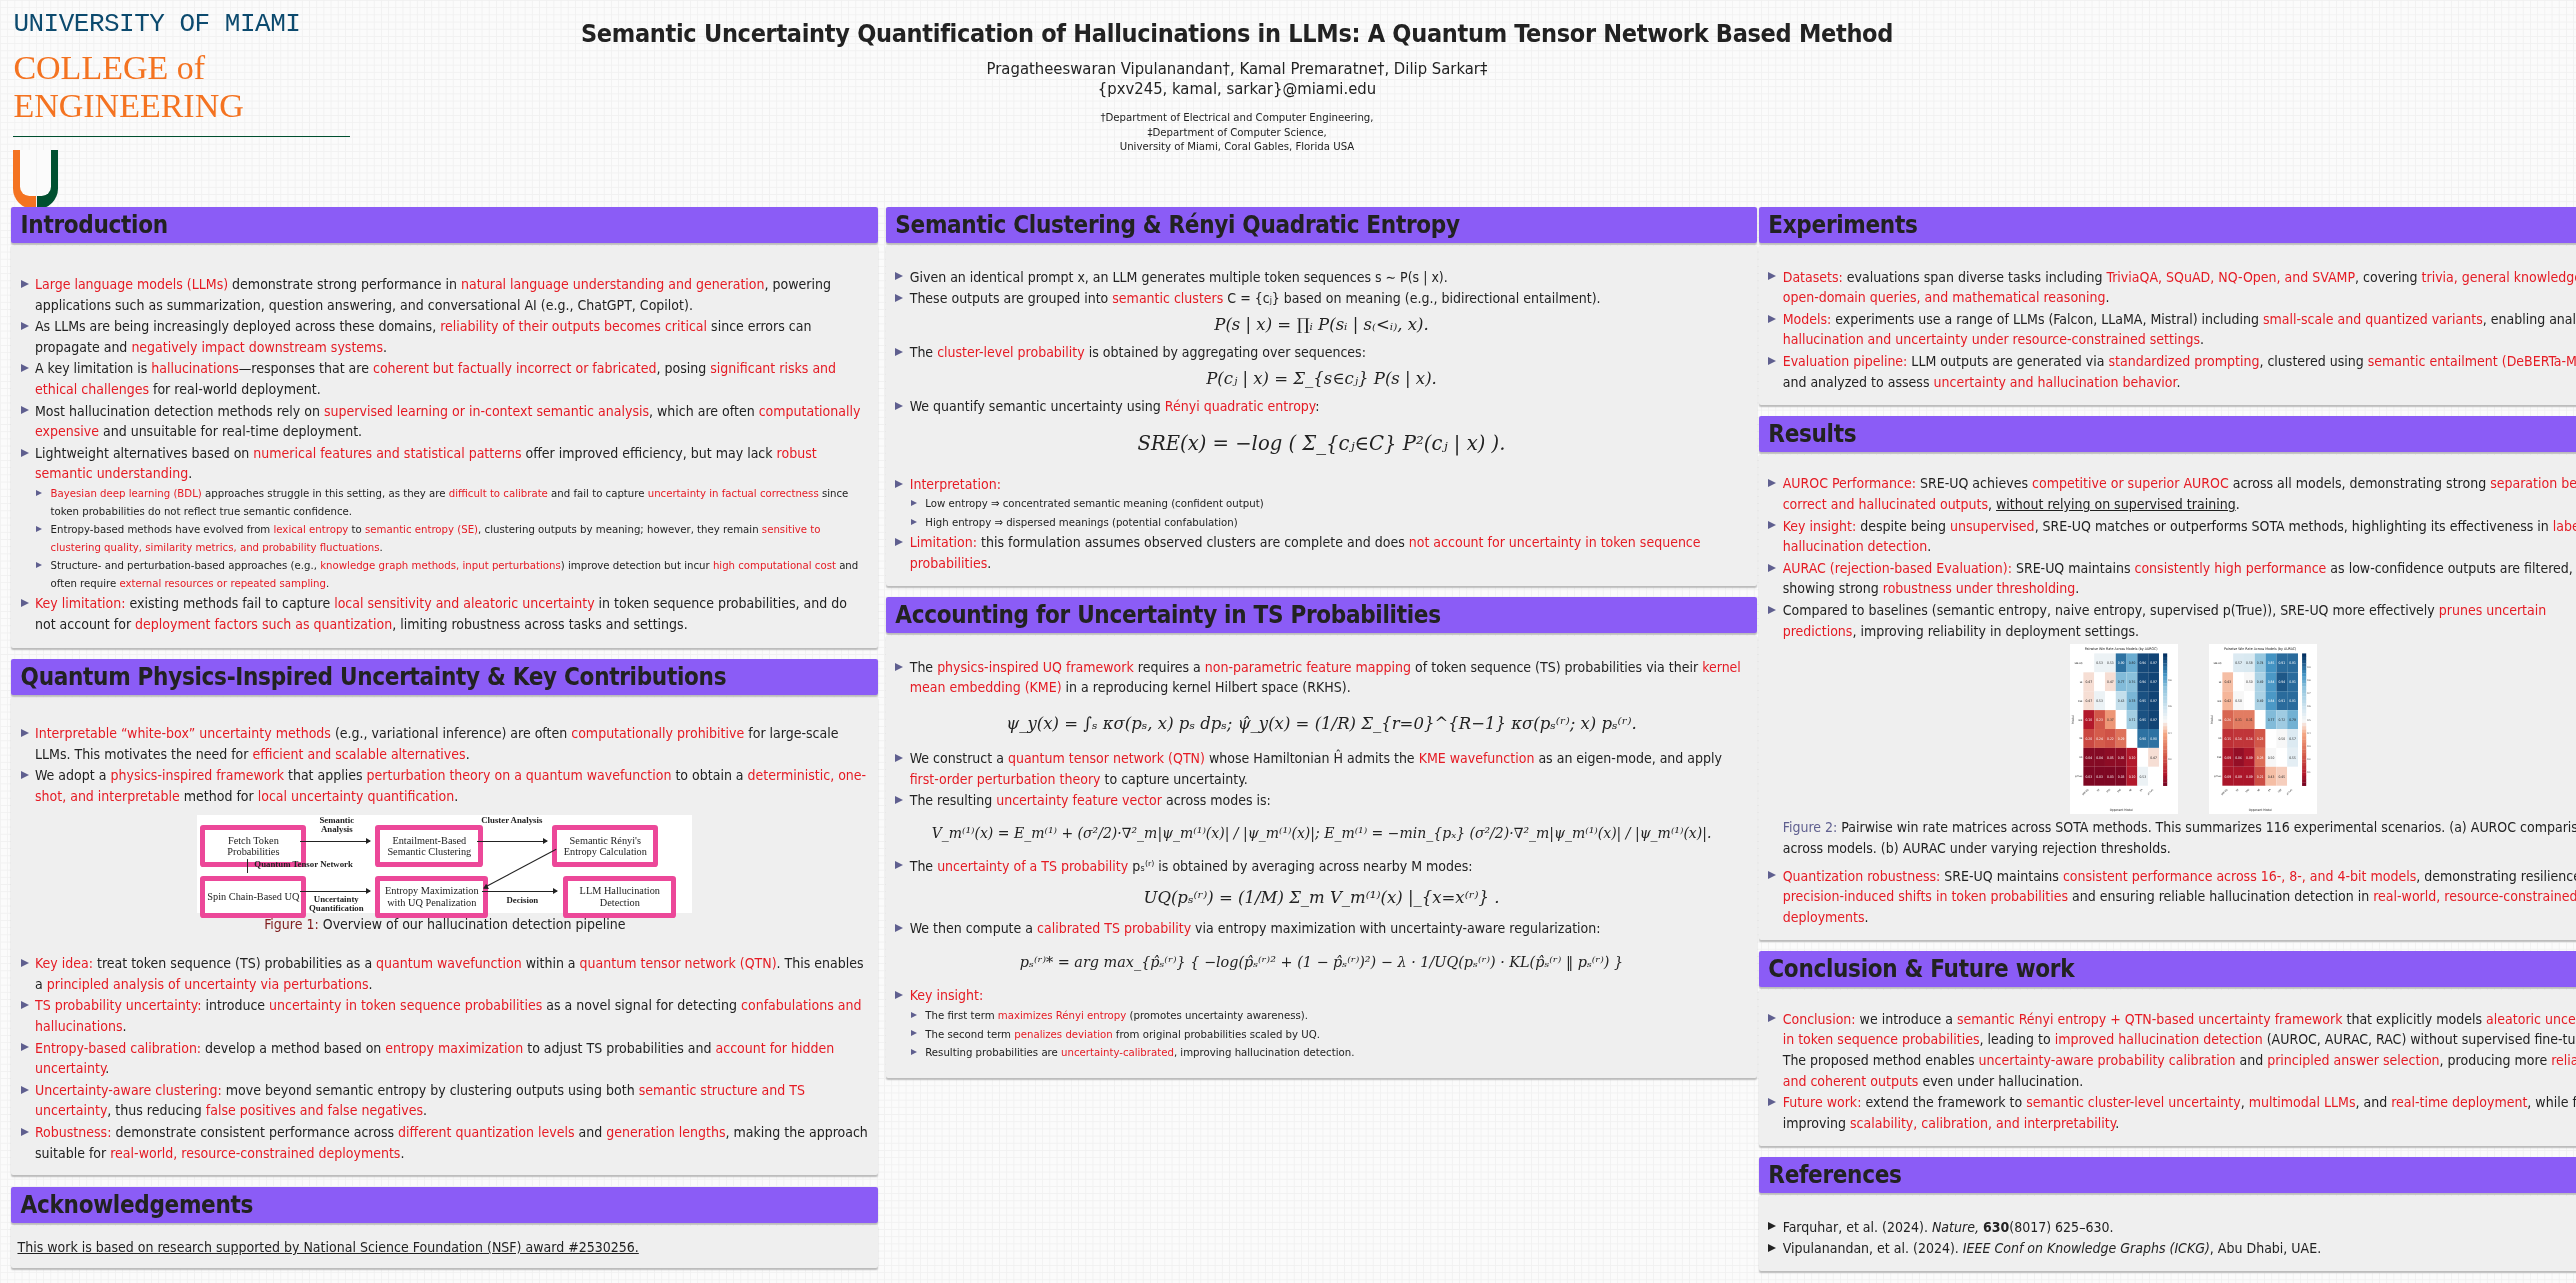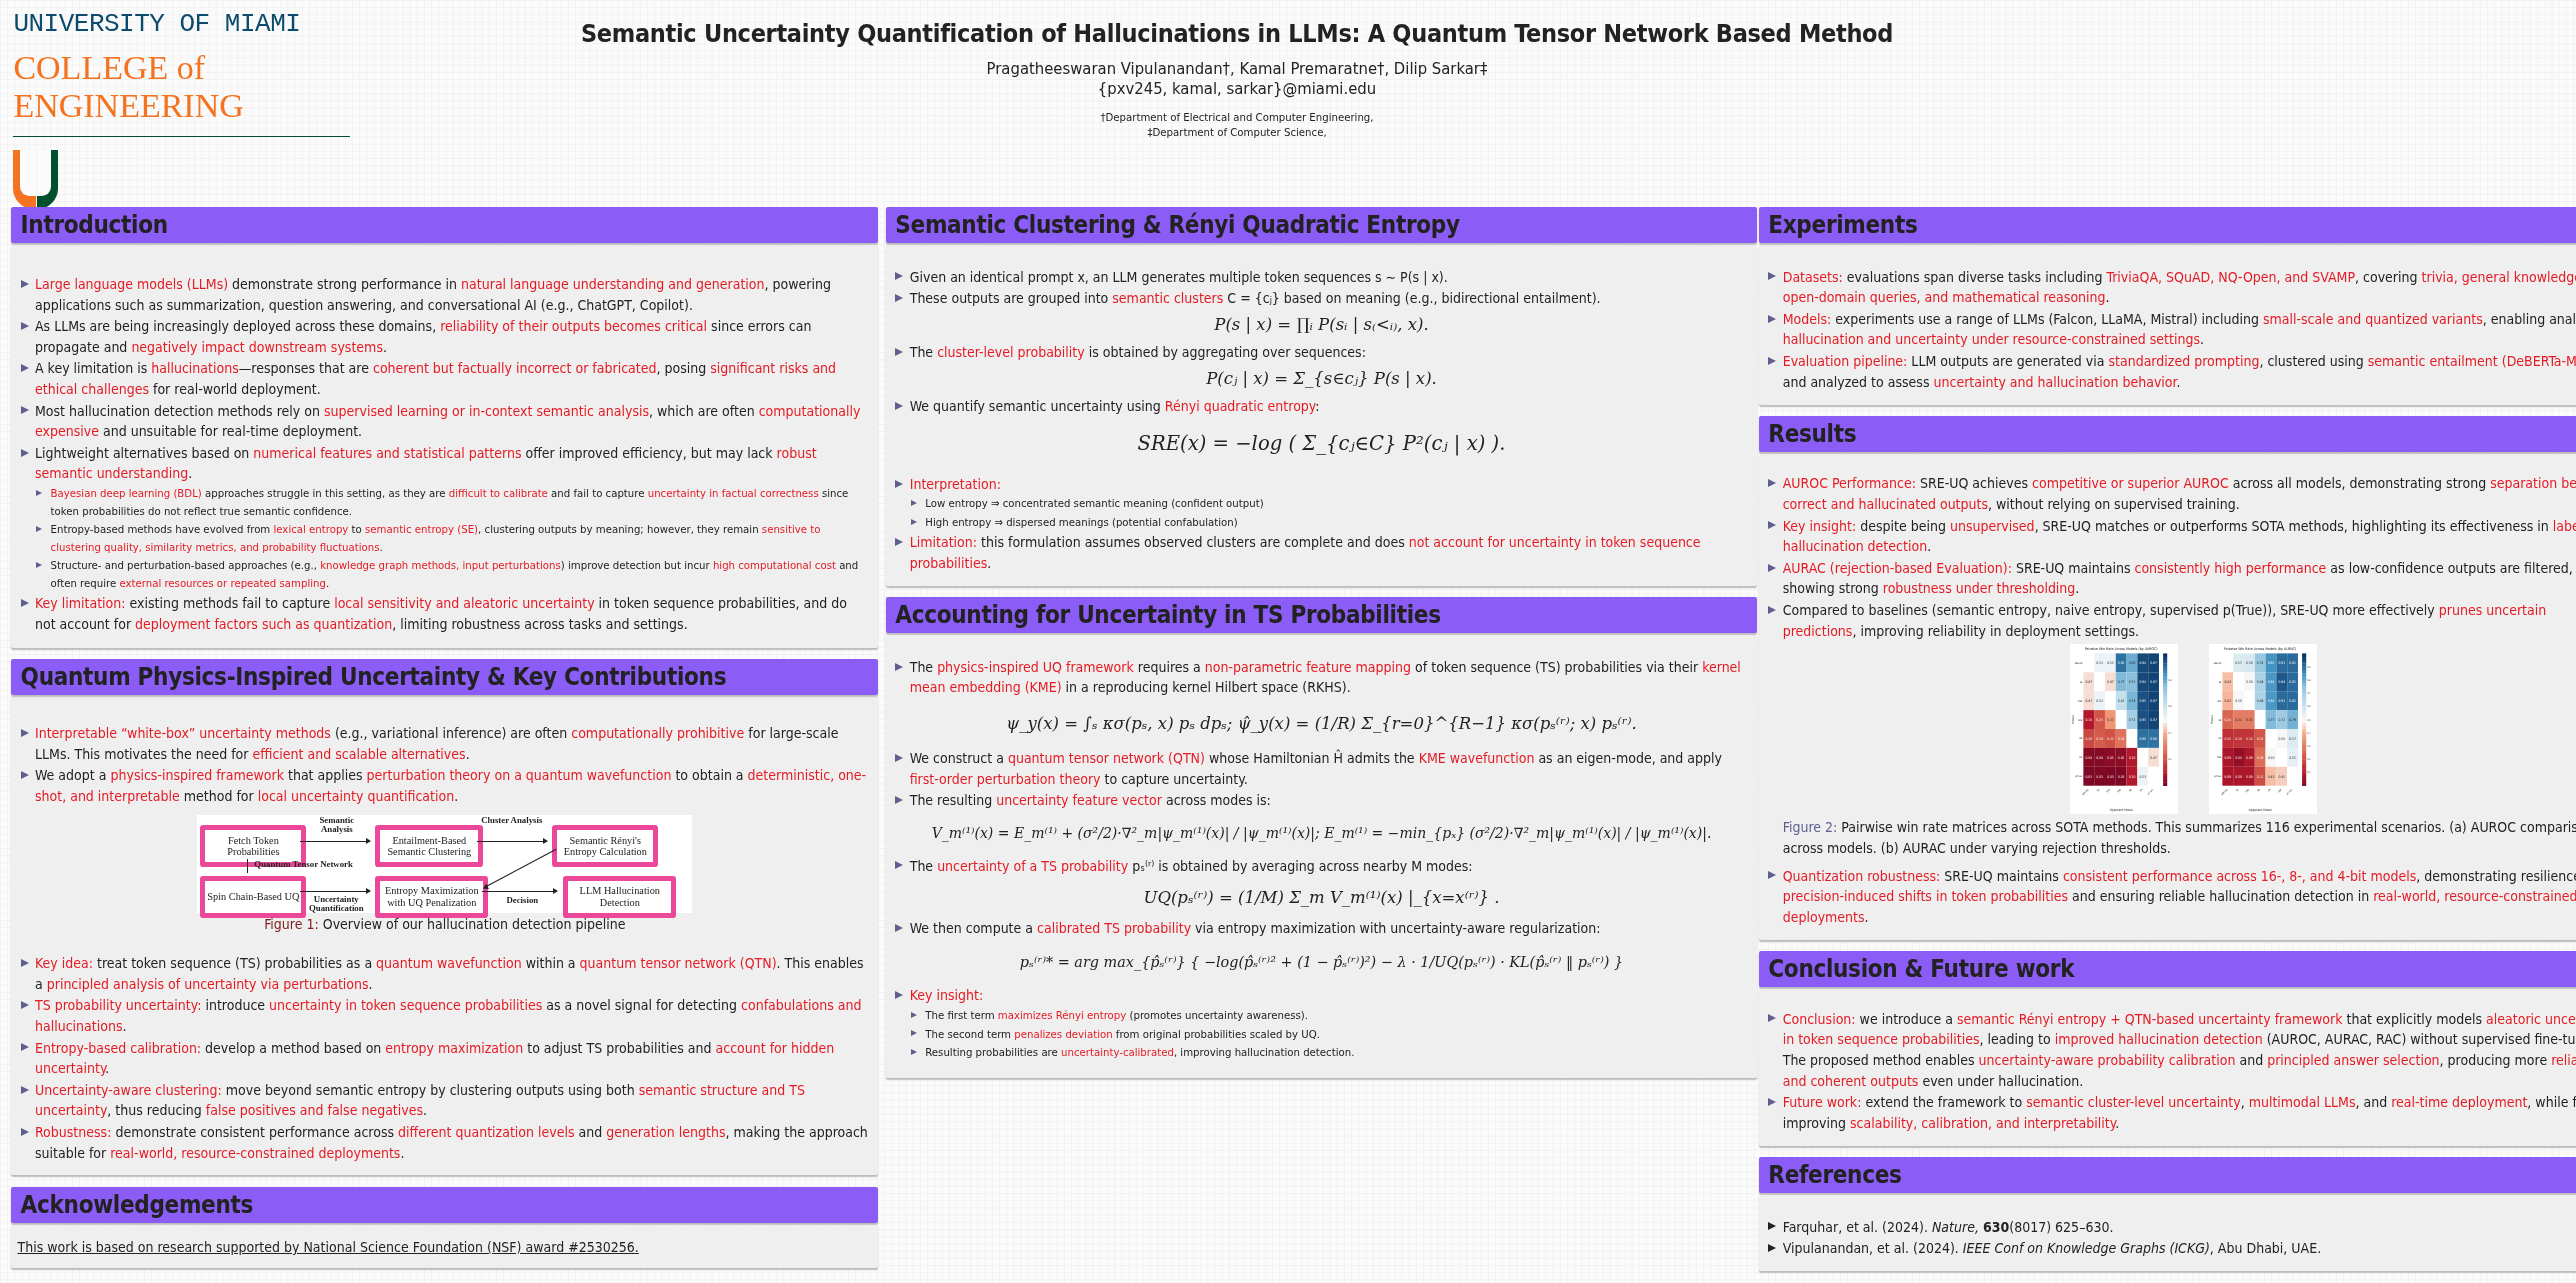"University of Miami, Coral Gables," div { html: none -> <div>University of Miami, Coral Gables, Florida USA</div> }
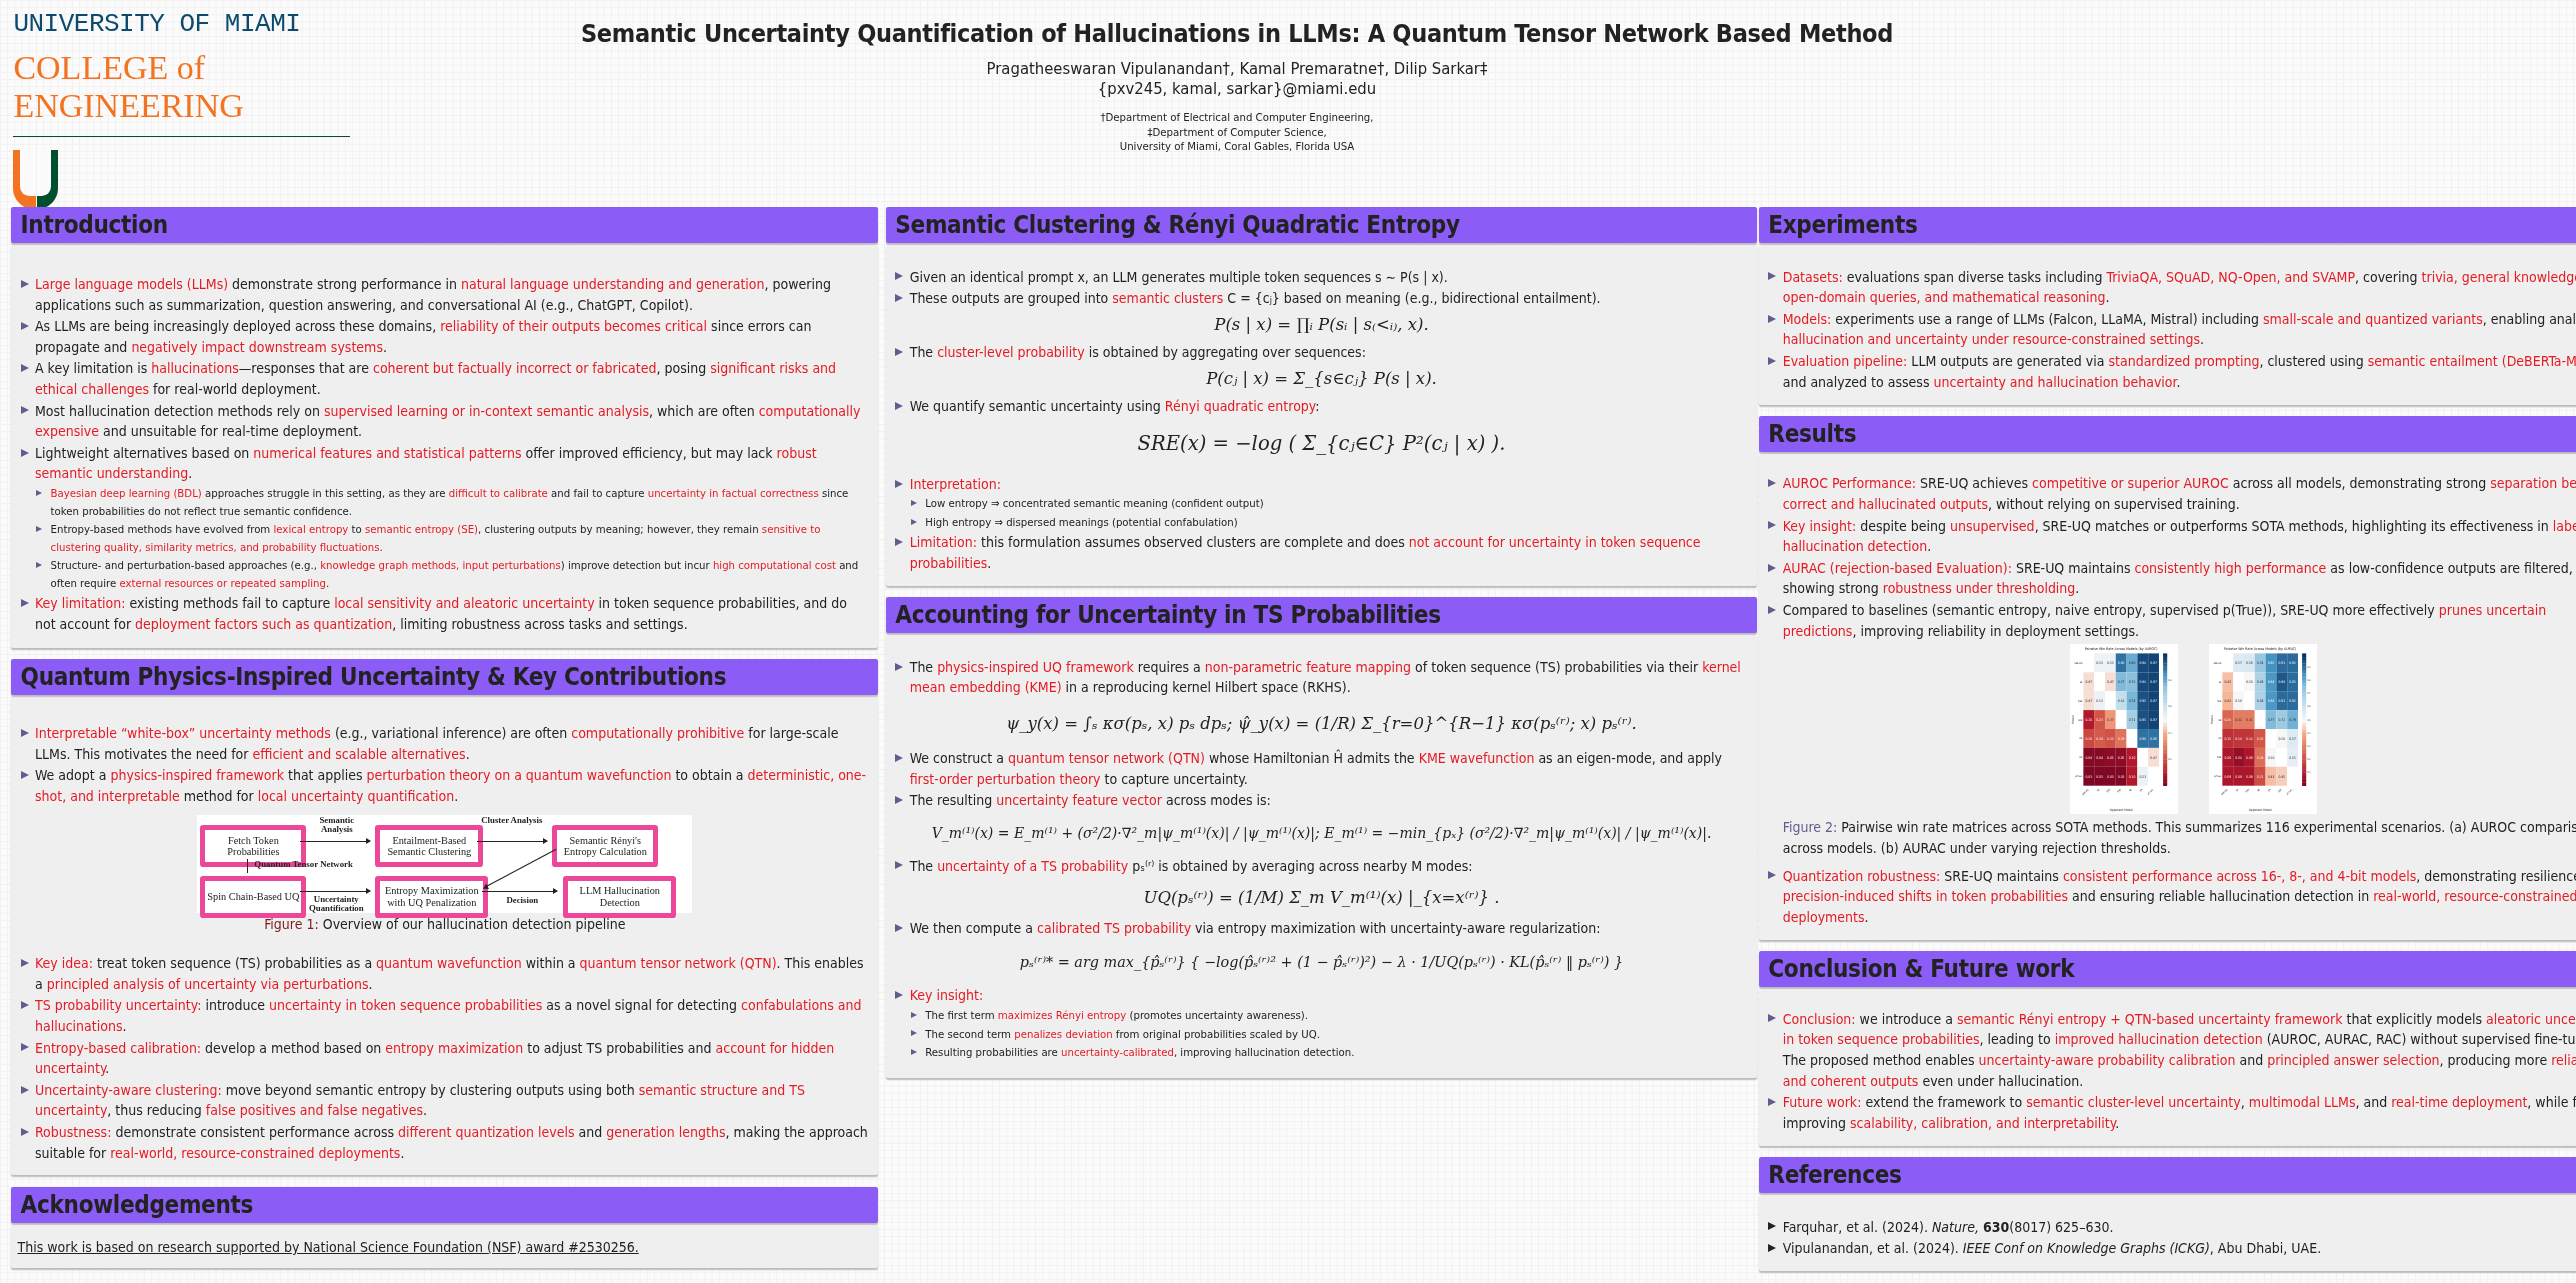"without relying on supervised training" .u-line { text-decoration: none -> underline }
